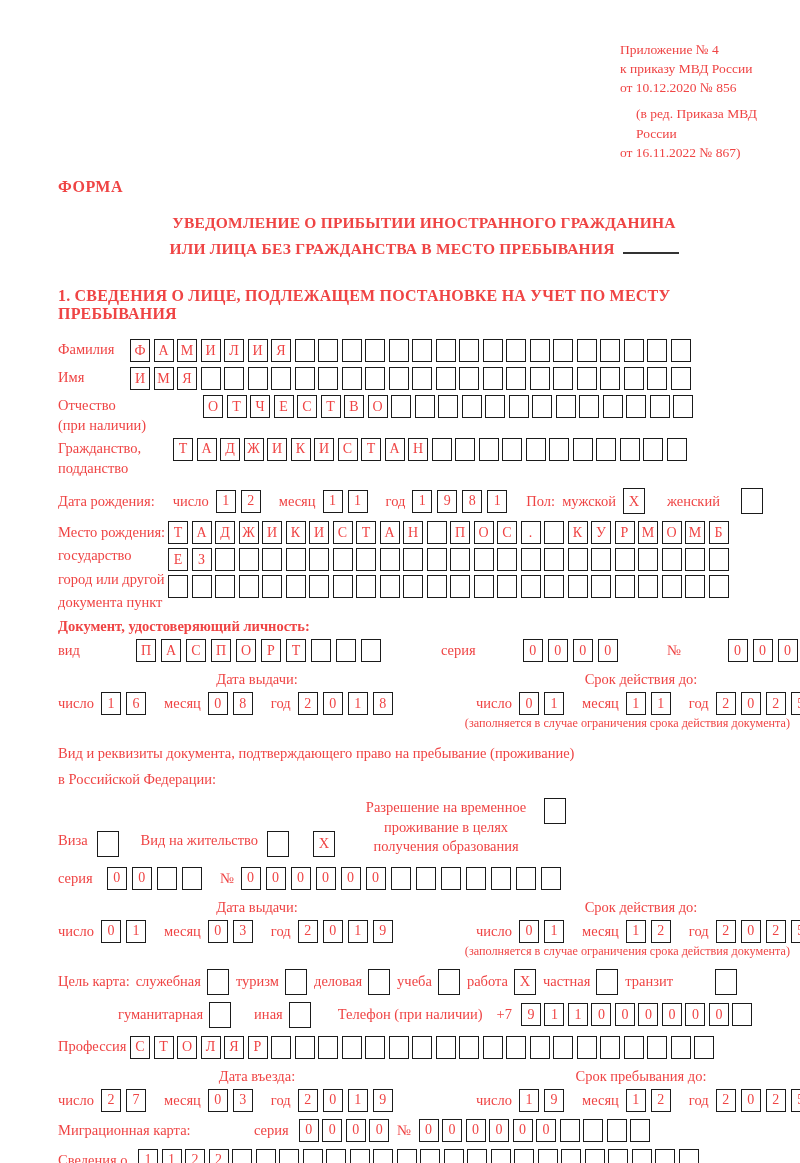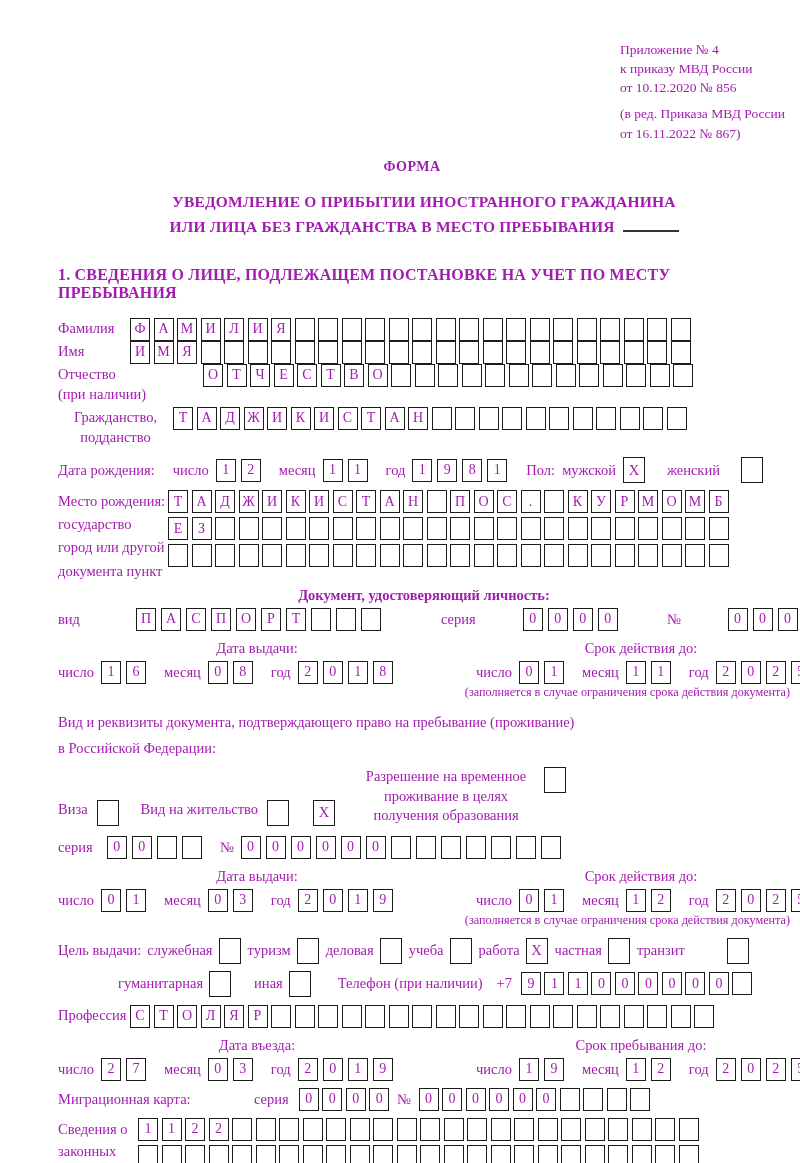"Приложение № 4" .page { color: #a21caf -> #ef4444 }
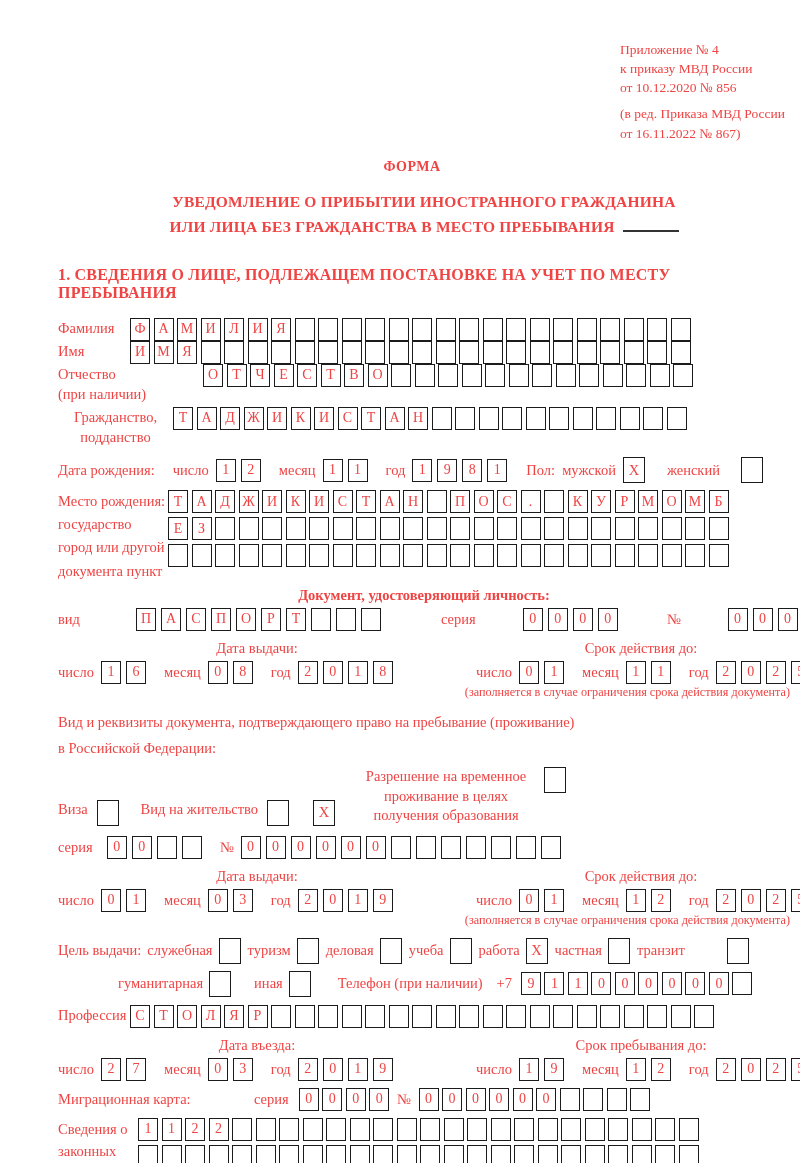"(в ред. Приказа МВД России" .ref .gap { margin-left: none -> 16px }
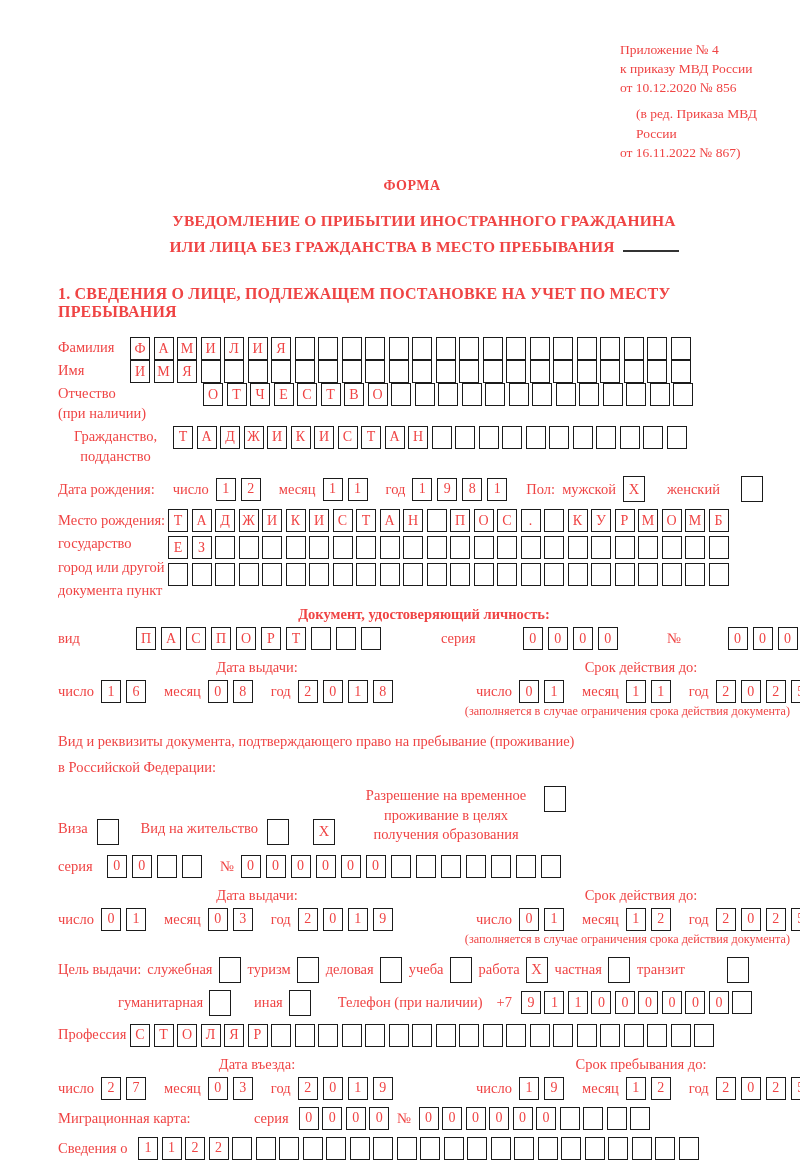"ФОРМА" .forma { font-size: 14px -> 16px; text-align: center -> left }
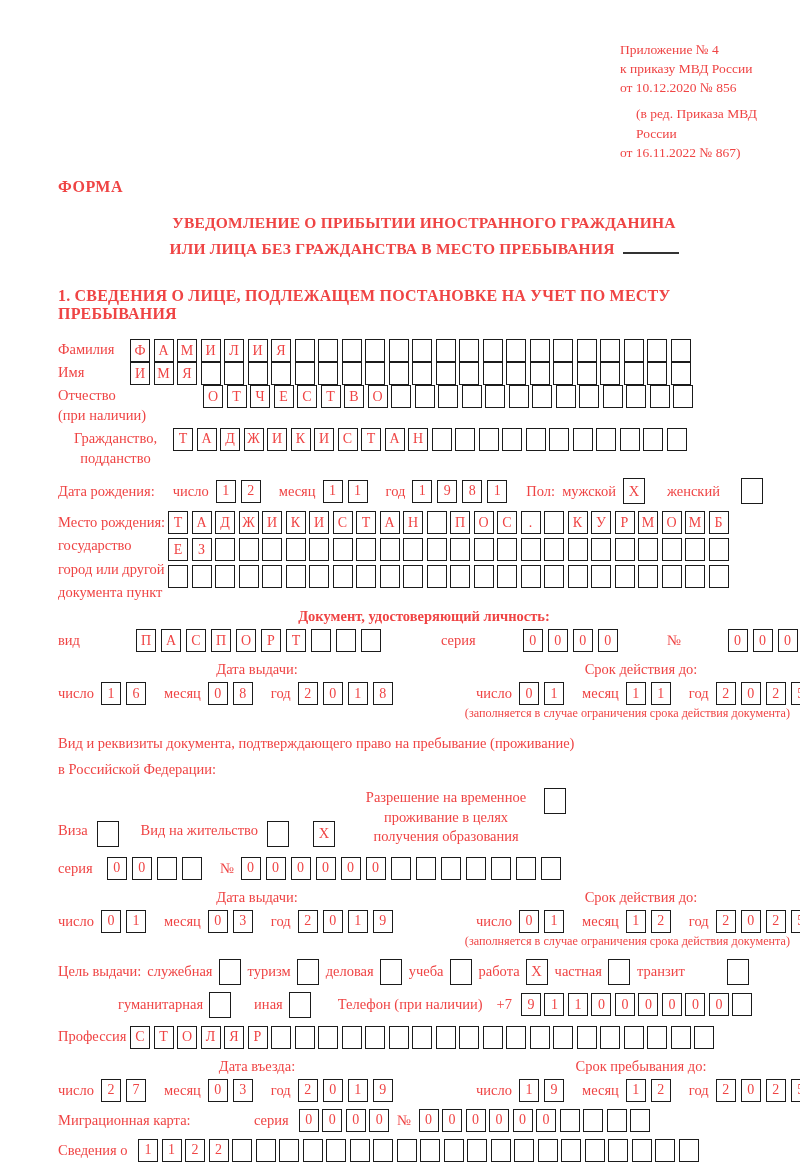"Имя" .frow { margin-top: none -> 5px }
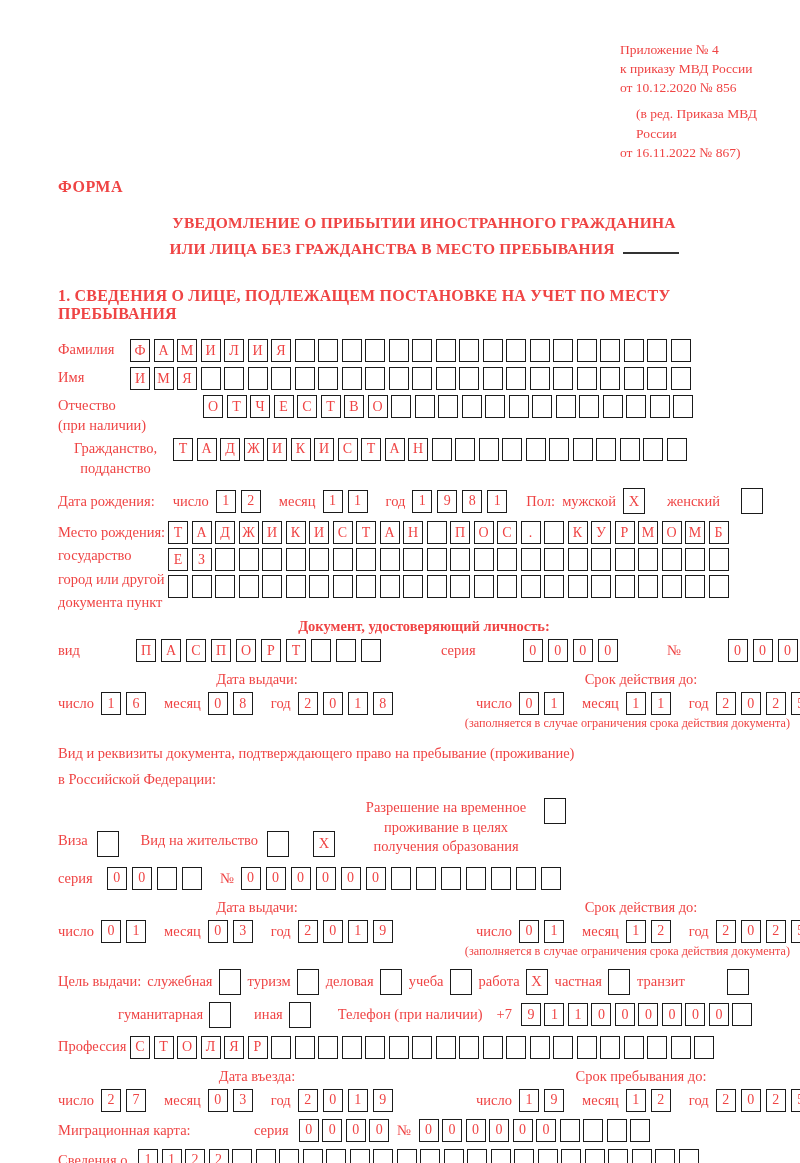"Гражданство," div.frow { text-align: center -> none }
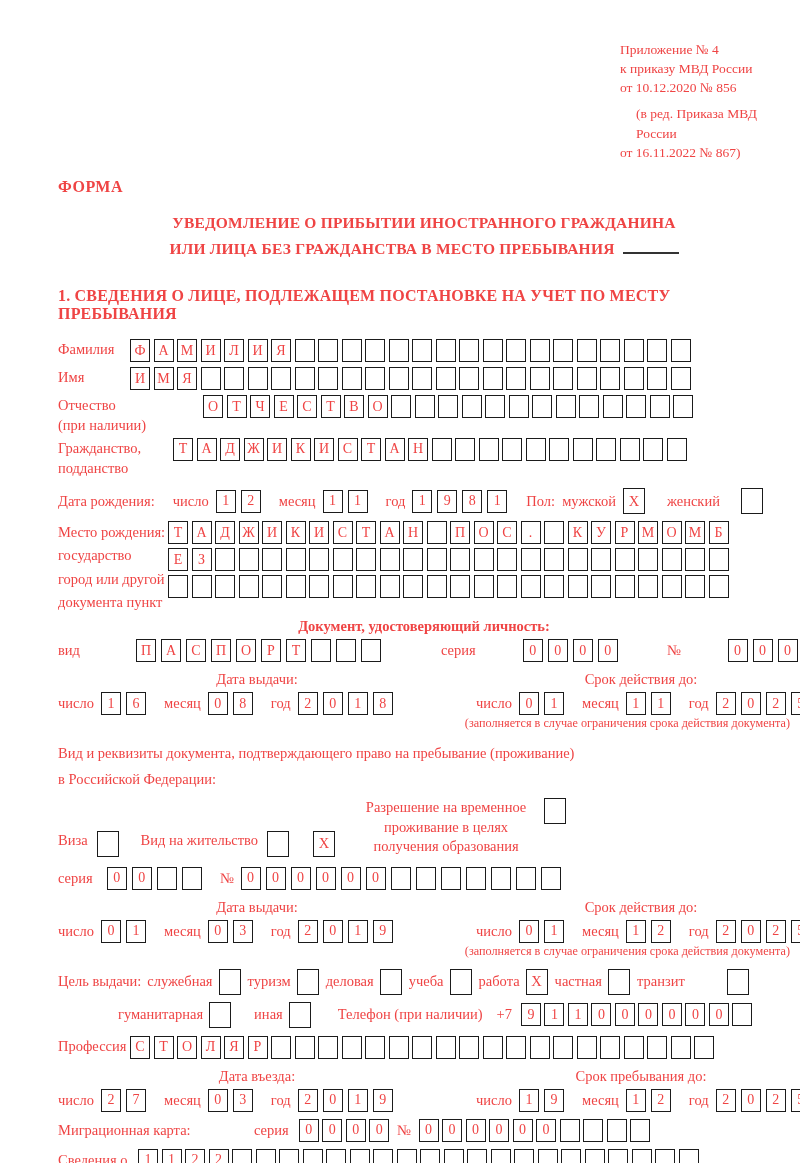"Документ, удостоверяющий личность:" div { text-align: center -> none }
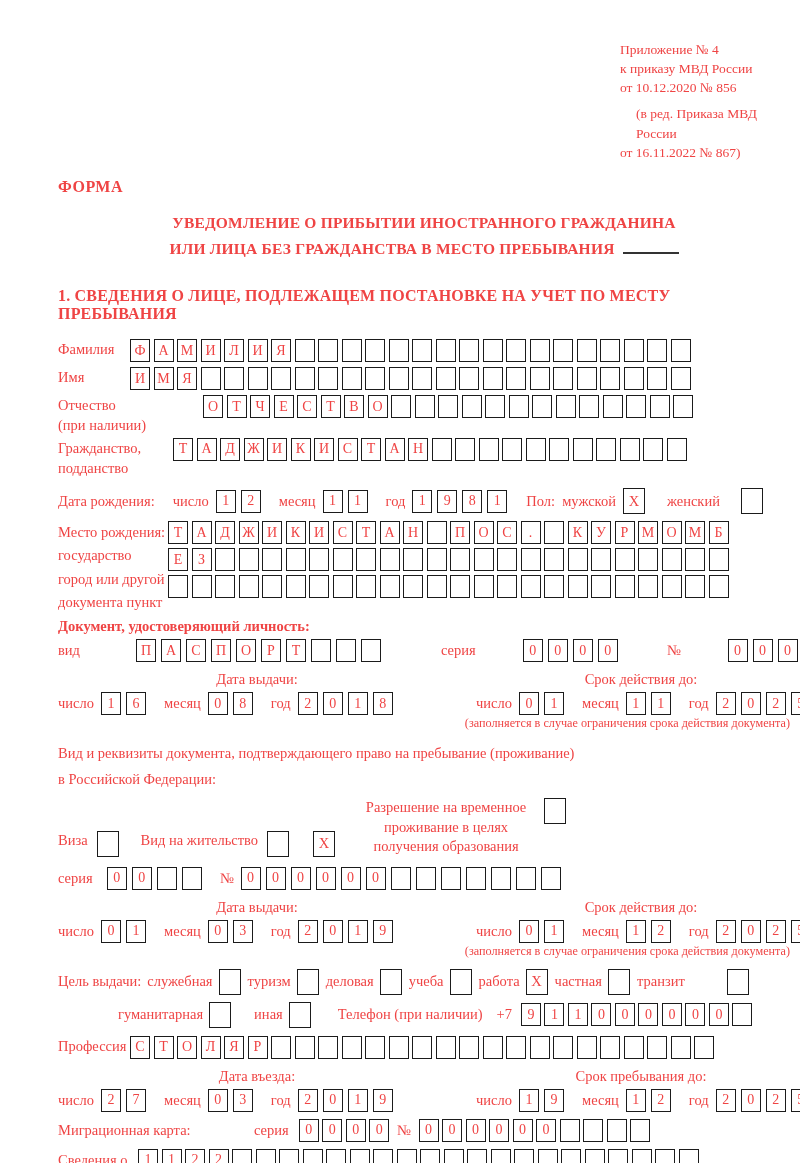"Цель выдачи:" span.dl { text: выдачи -> карта }
